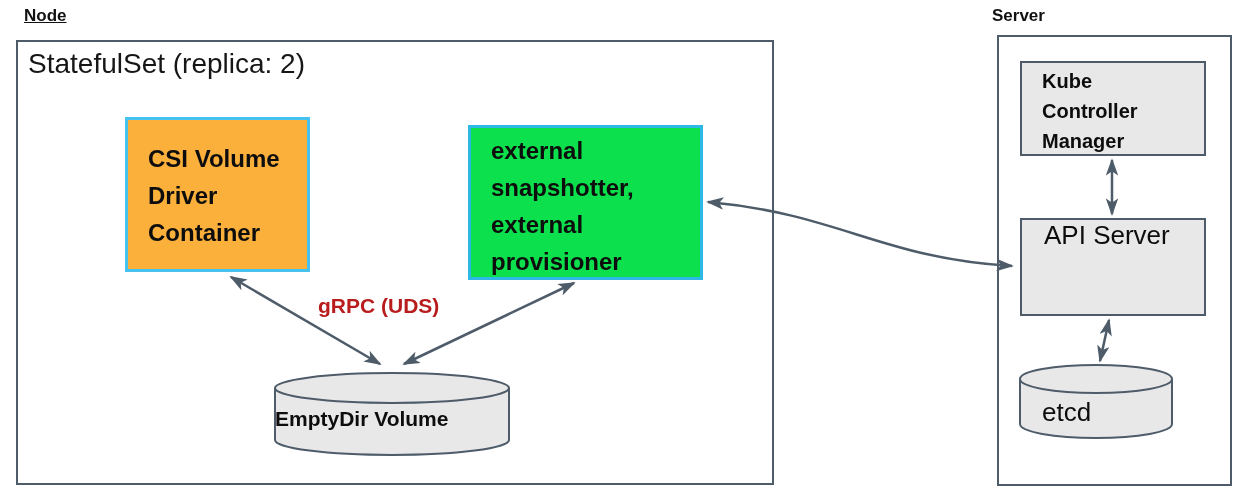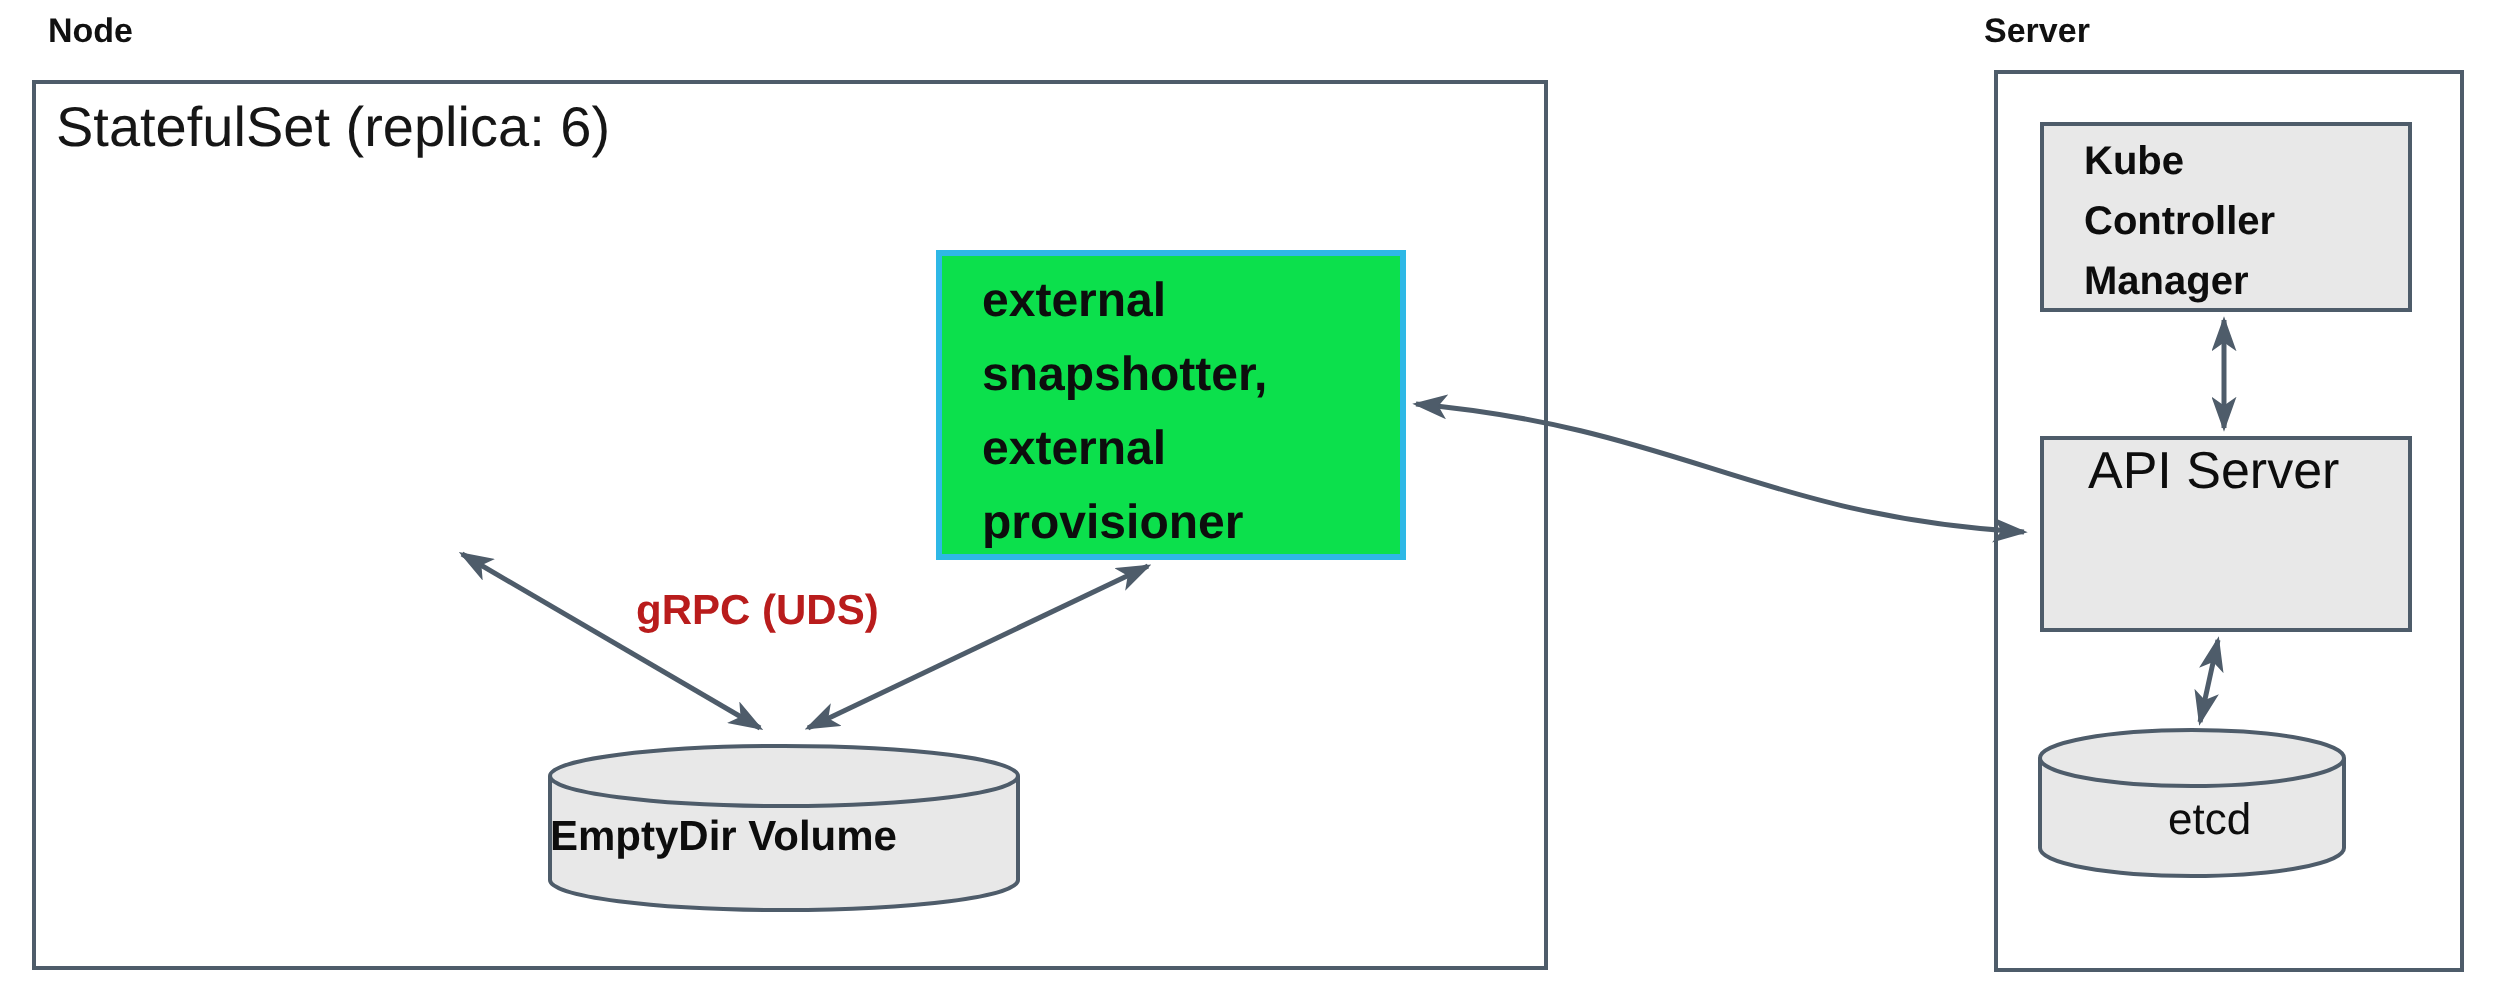"Node" div.abs { text-decoration: none -> underline }
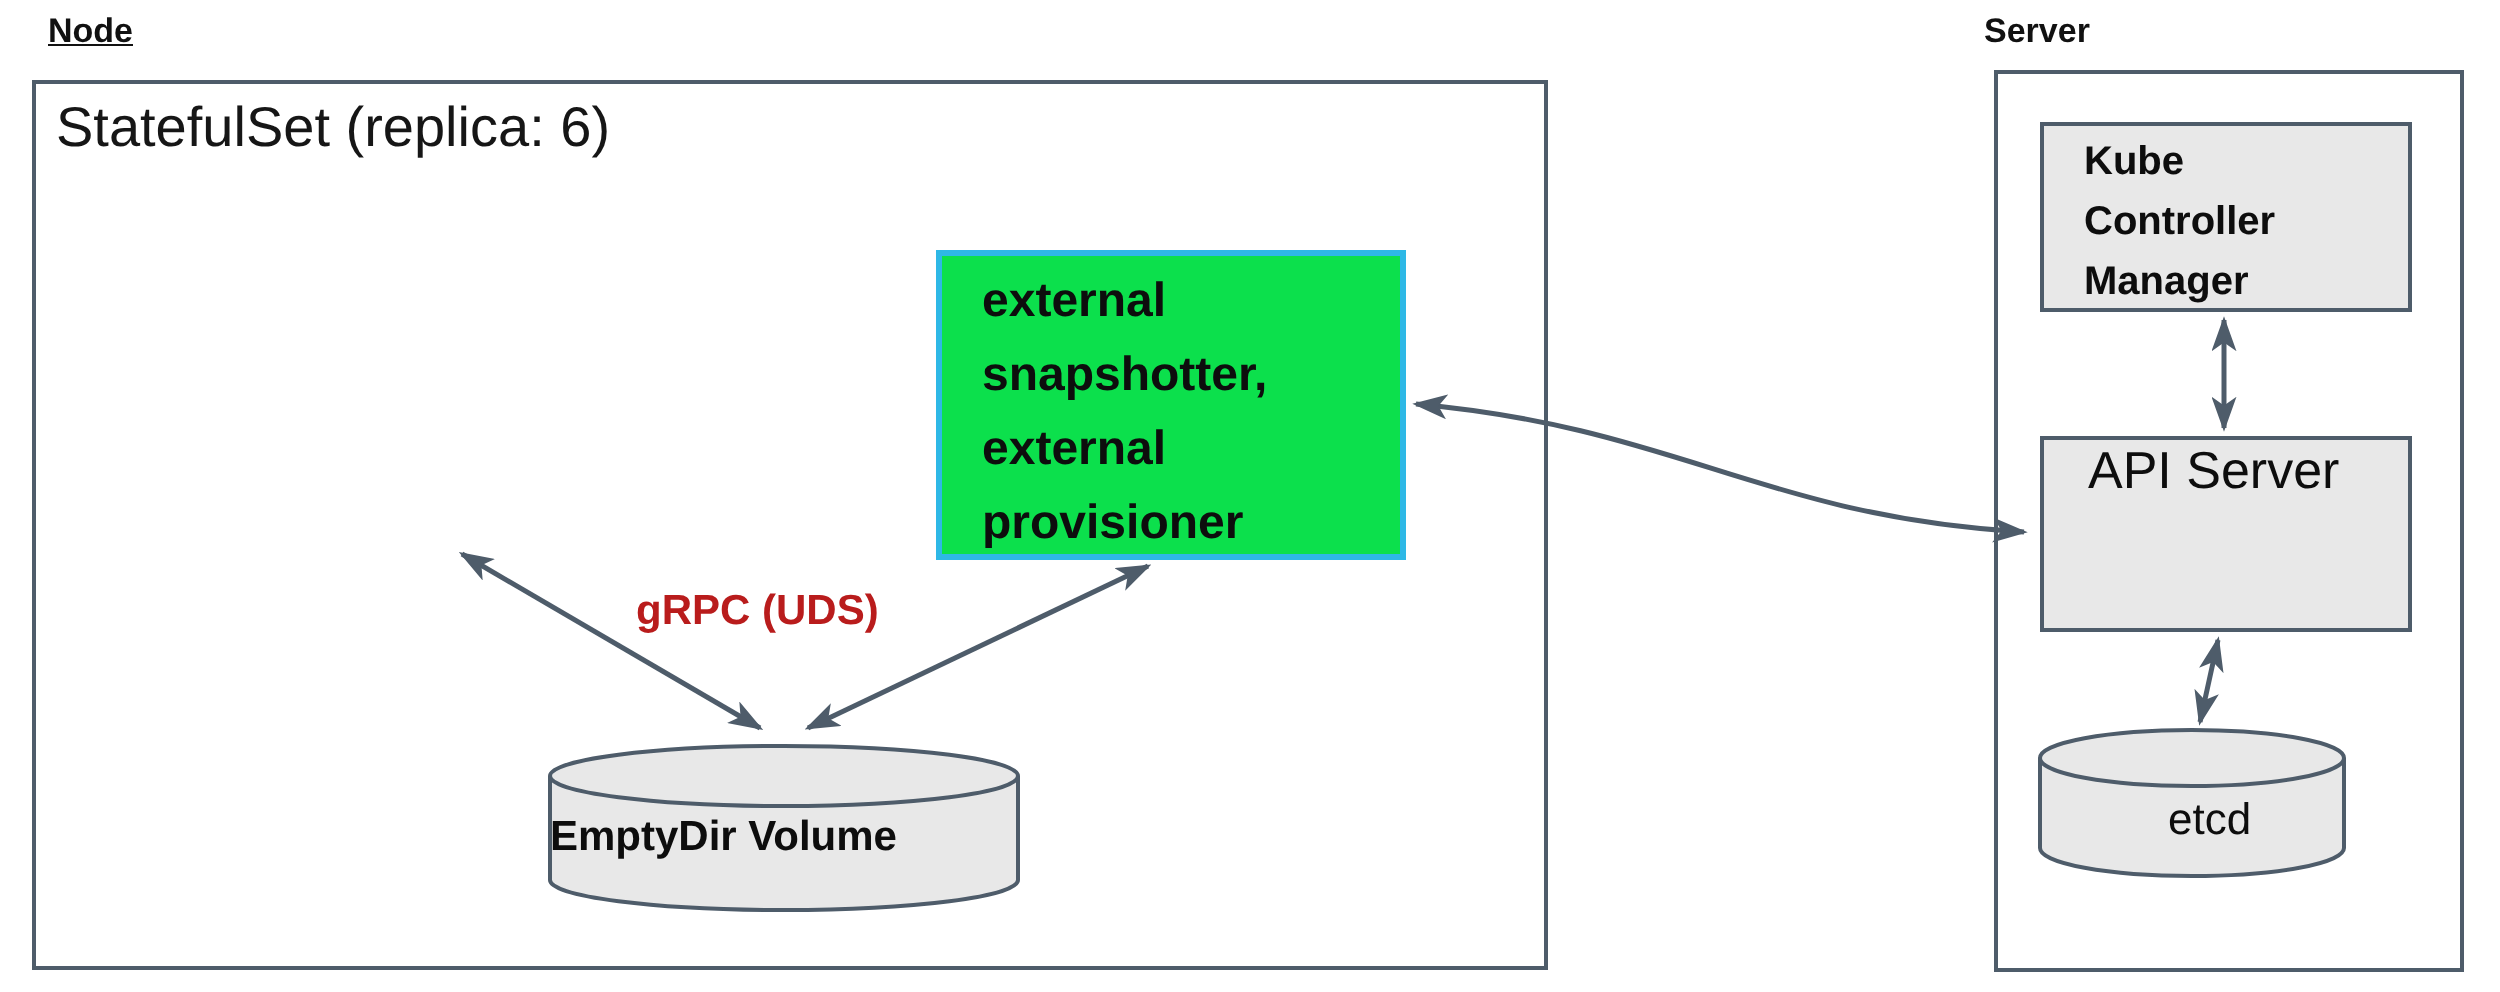"StatefulSet (replica: 6)" div.abs { text: 6 -> 2 }
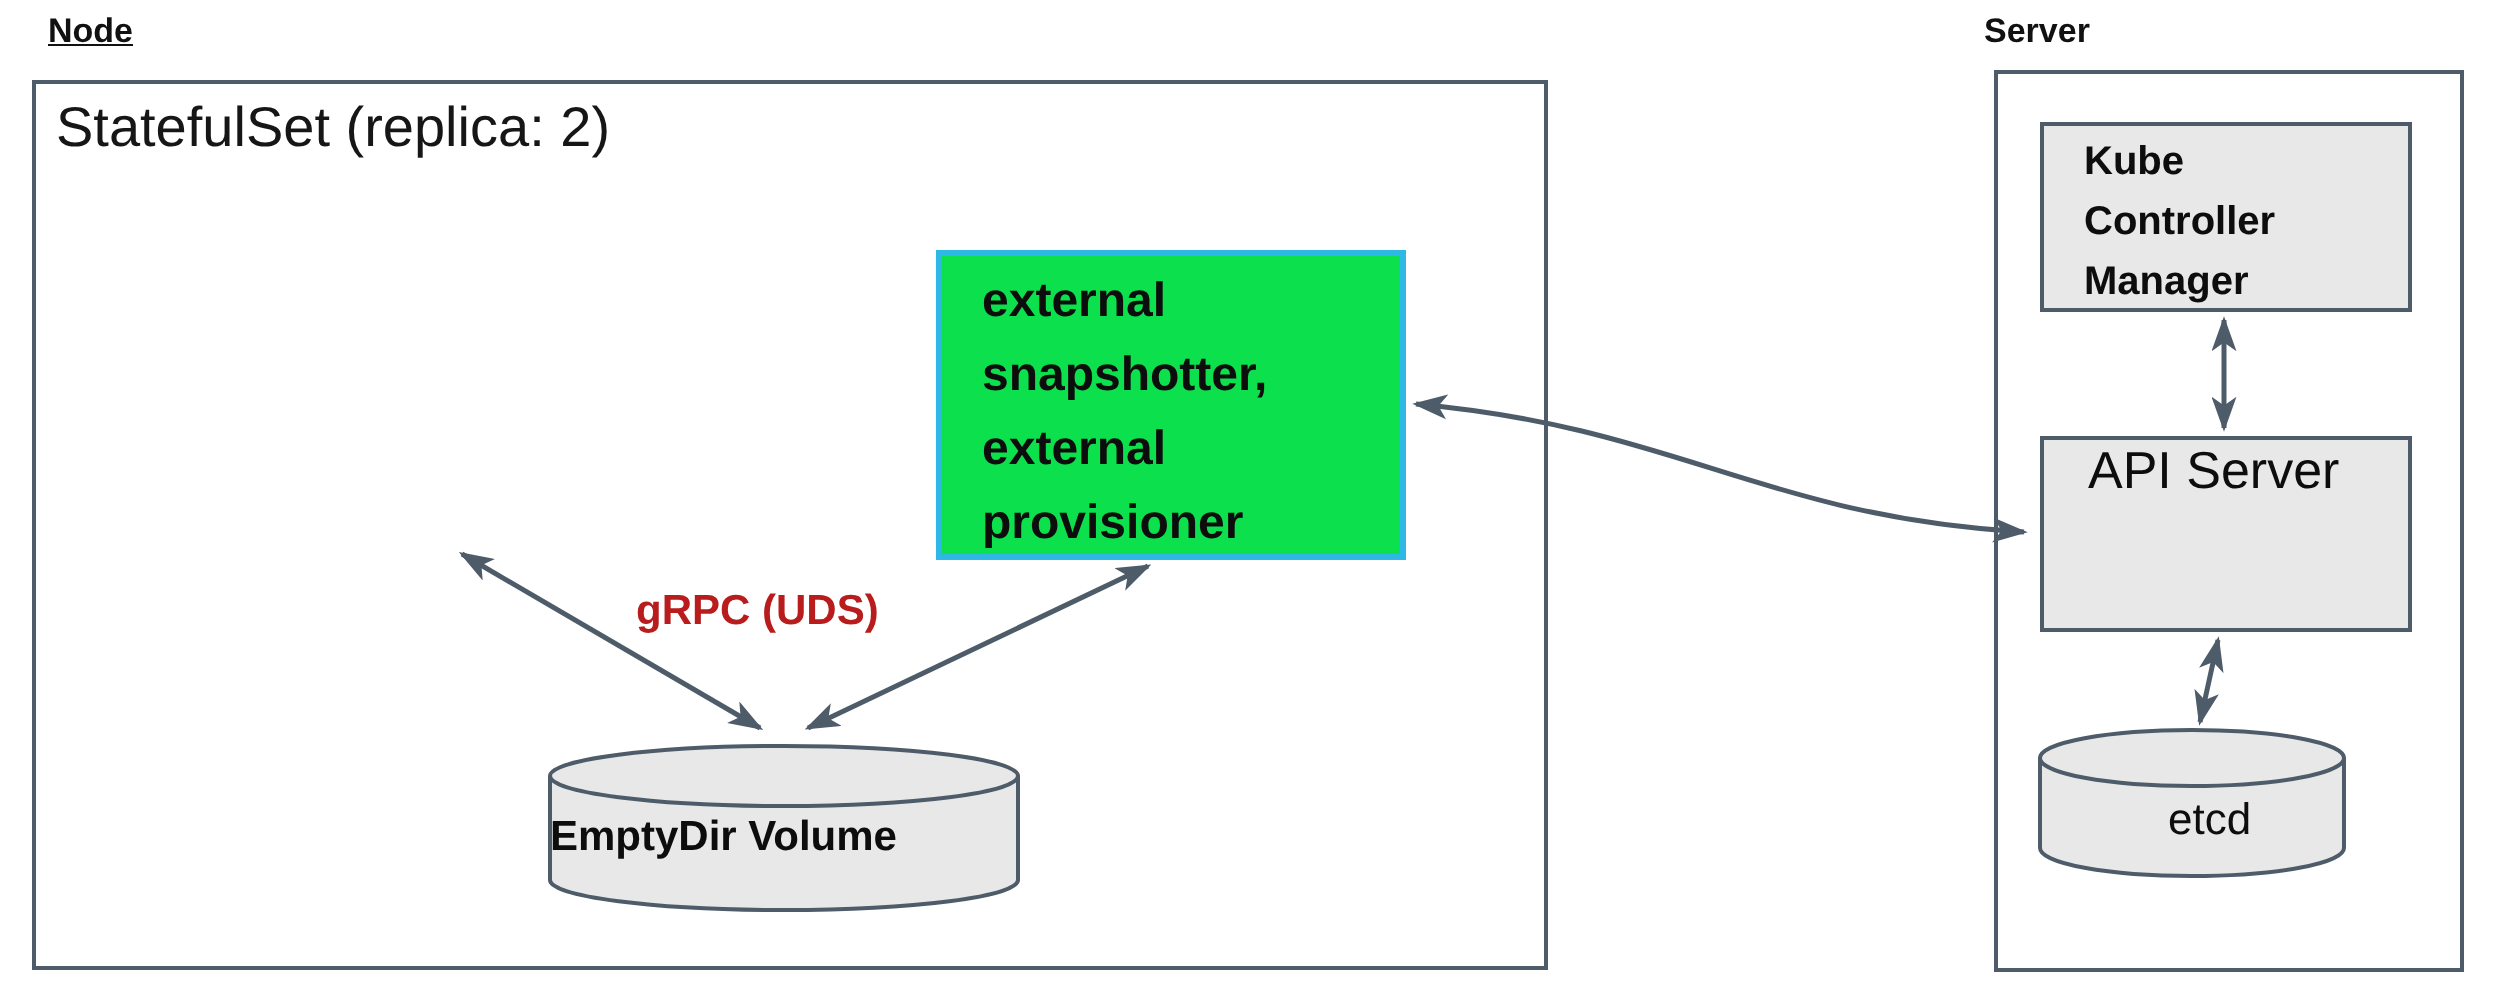"CSI Volume" div.abs { html: none -> <div> <span>CSI Volume</span> <span>Driver</span> <span>Container</span> </div> }
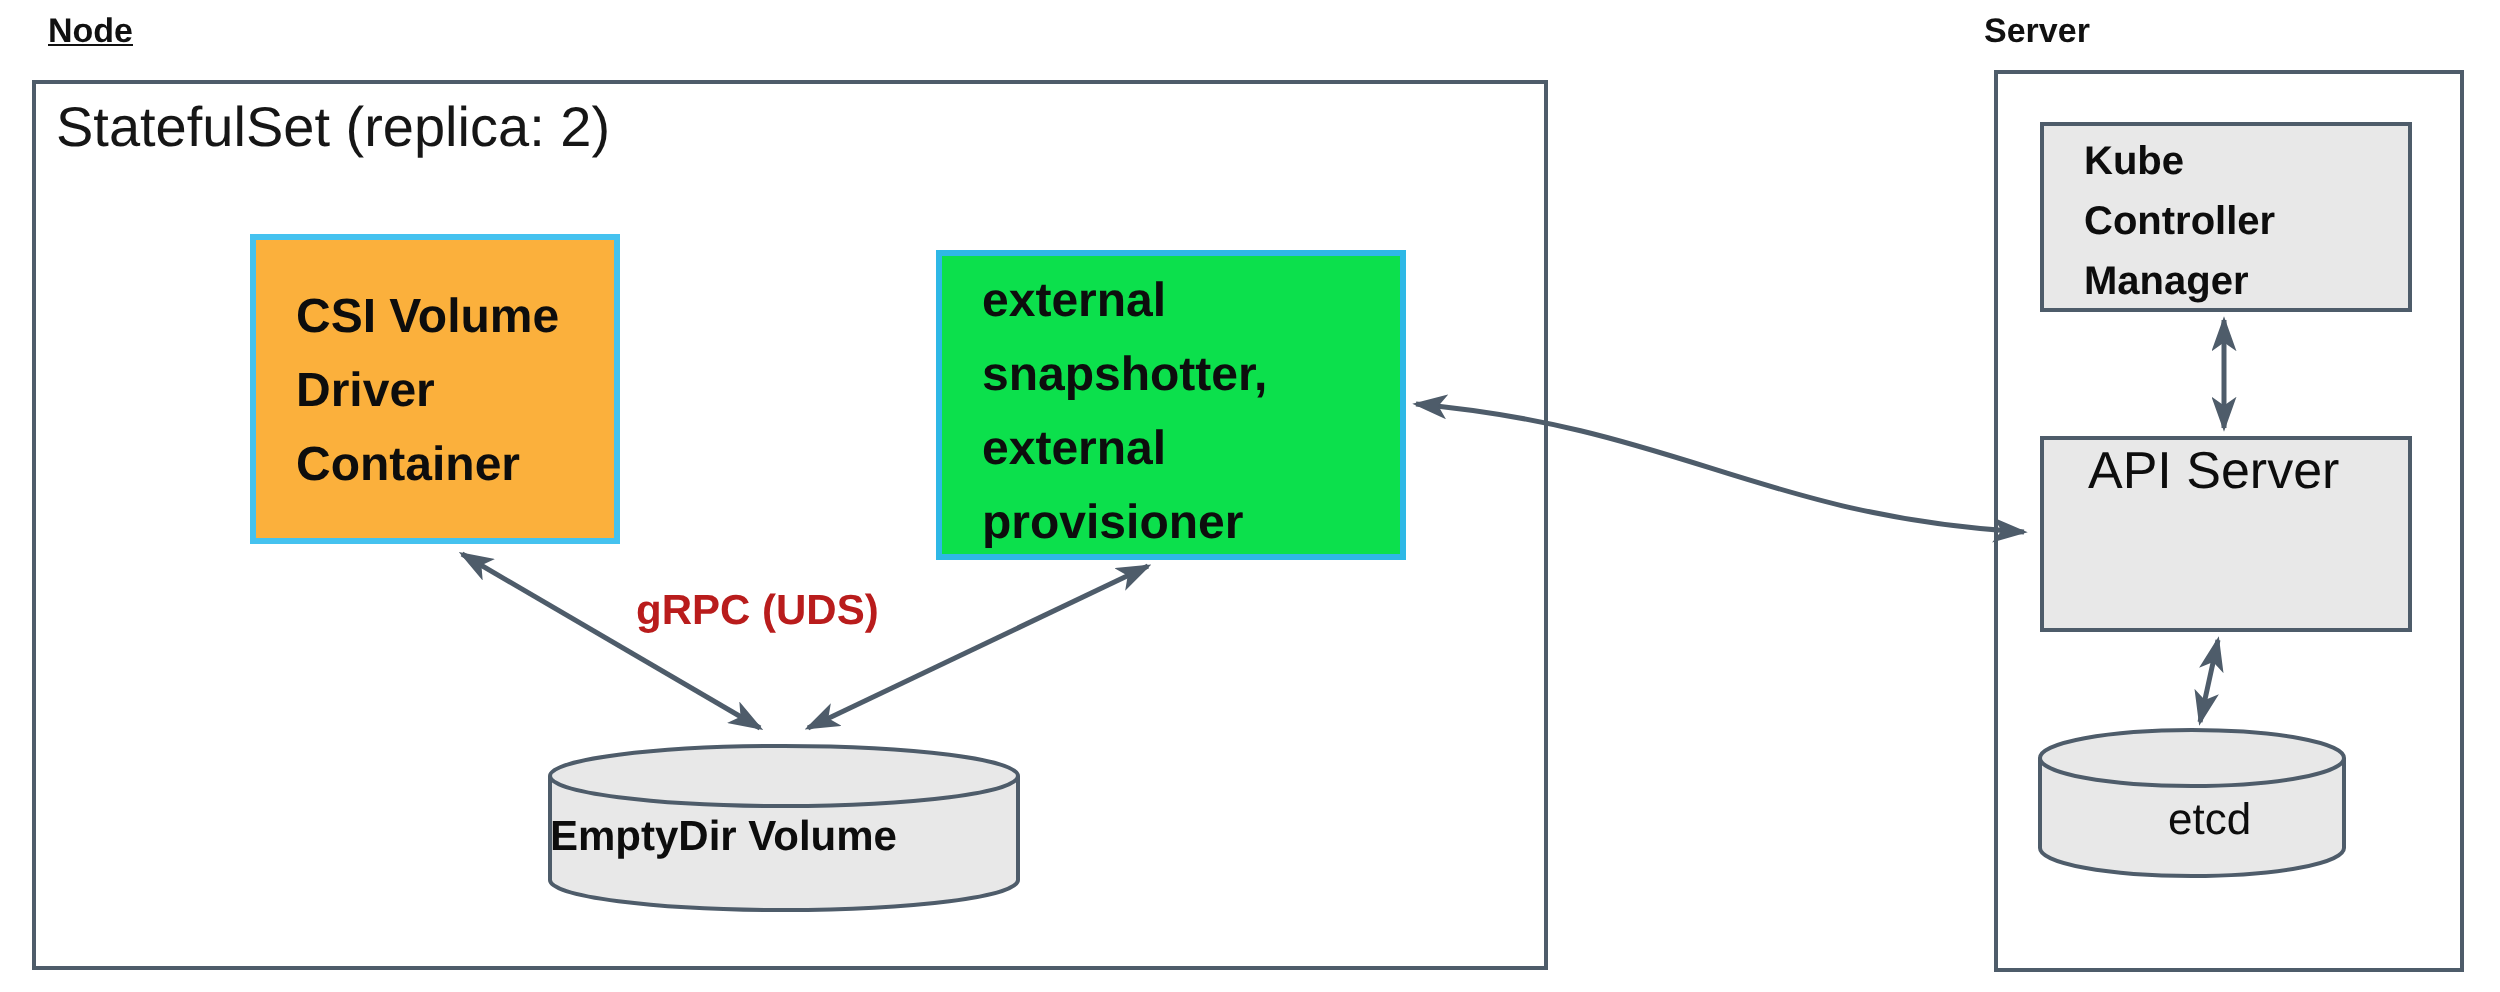"etcd" #etcd-label { font-size: 22px -> 26px; margin-left: 42px -> none }
